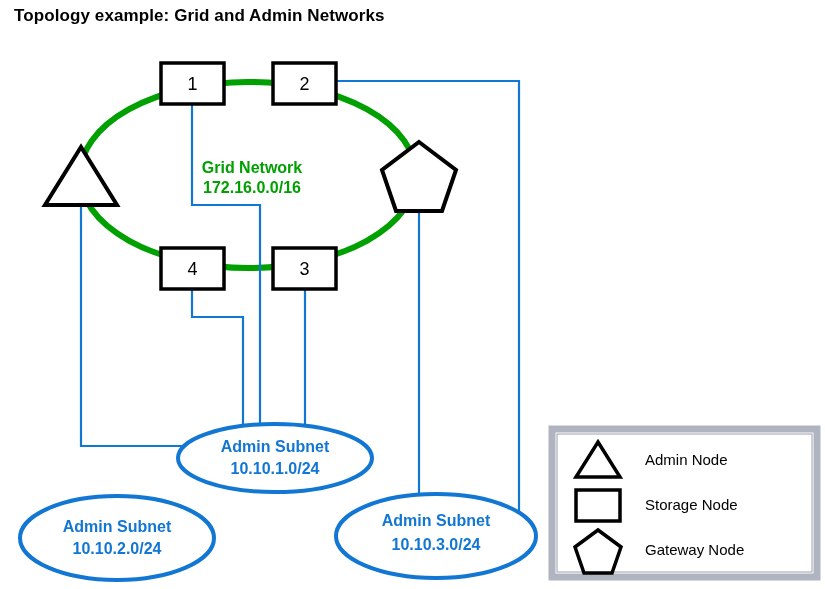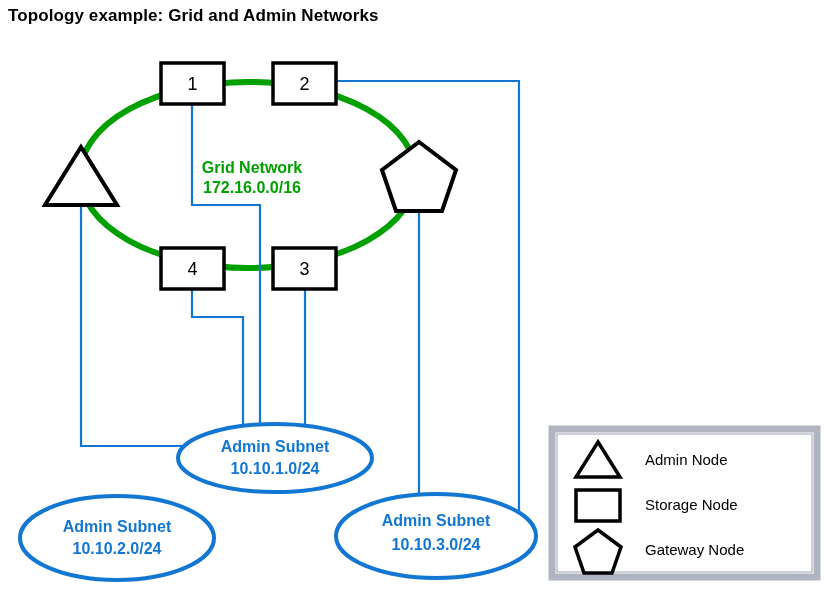"Topology example: Grid and Admin" .title { left: 8px -> 14px }
